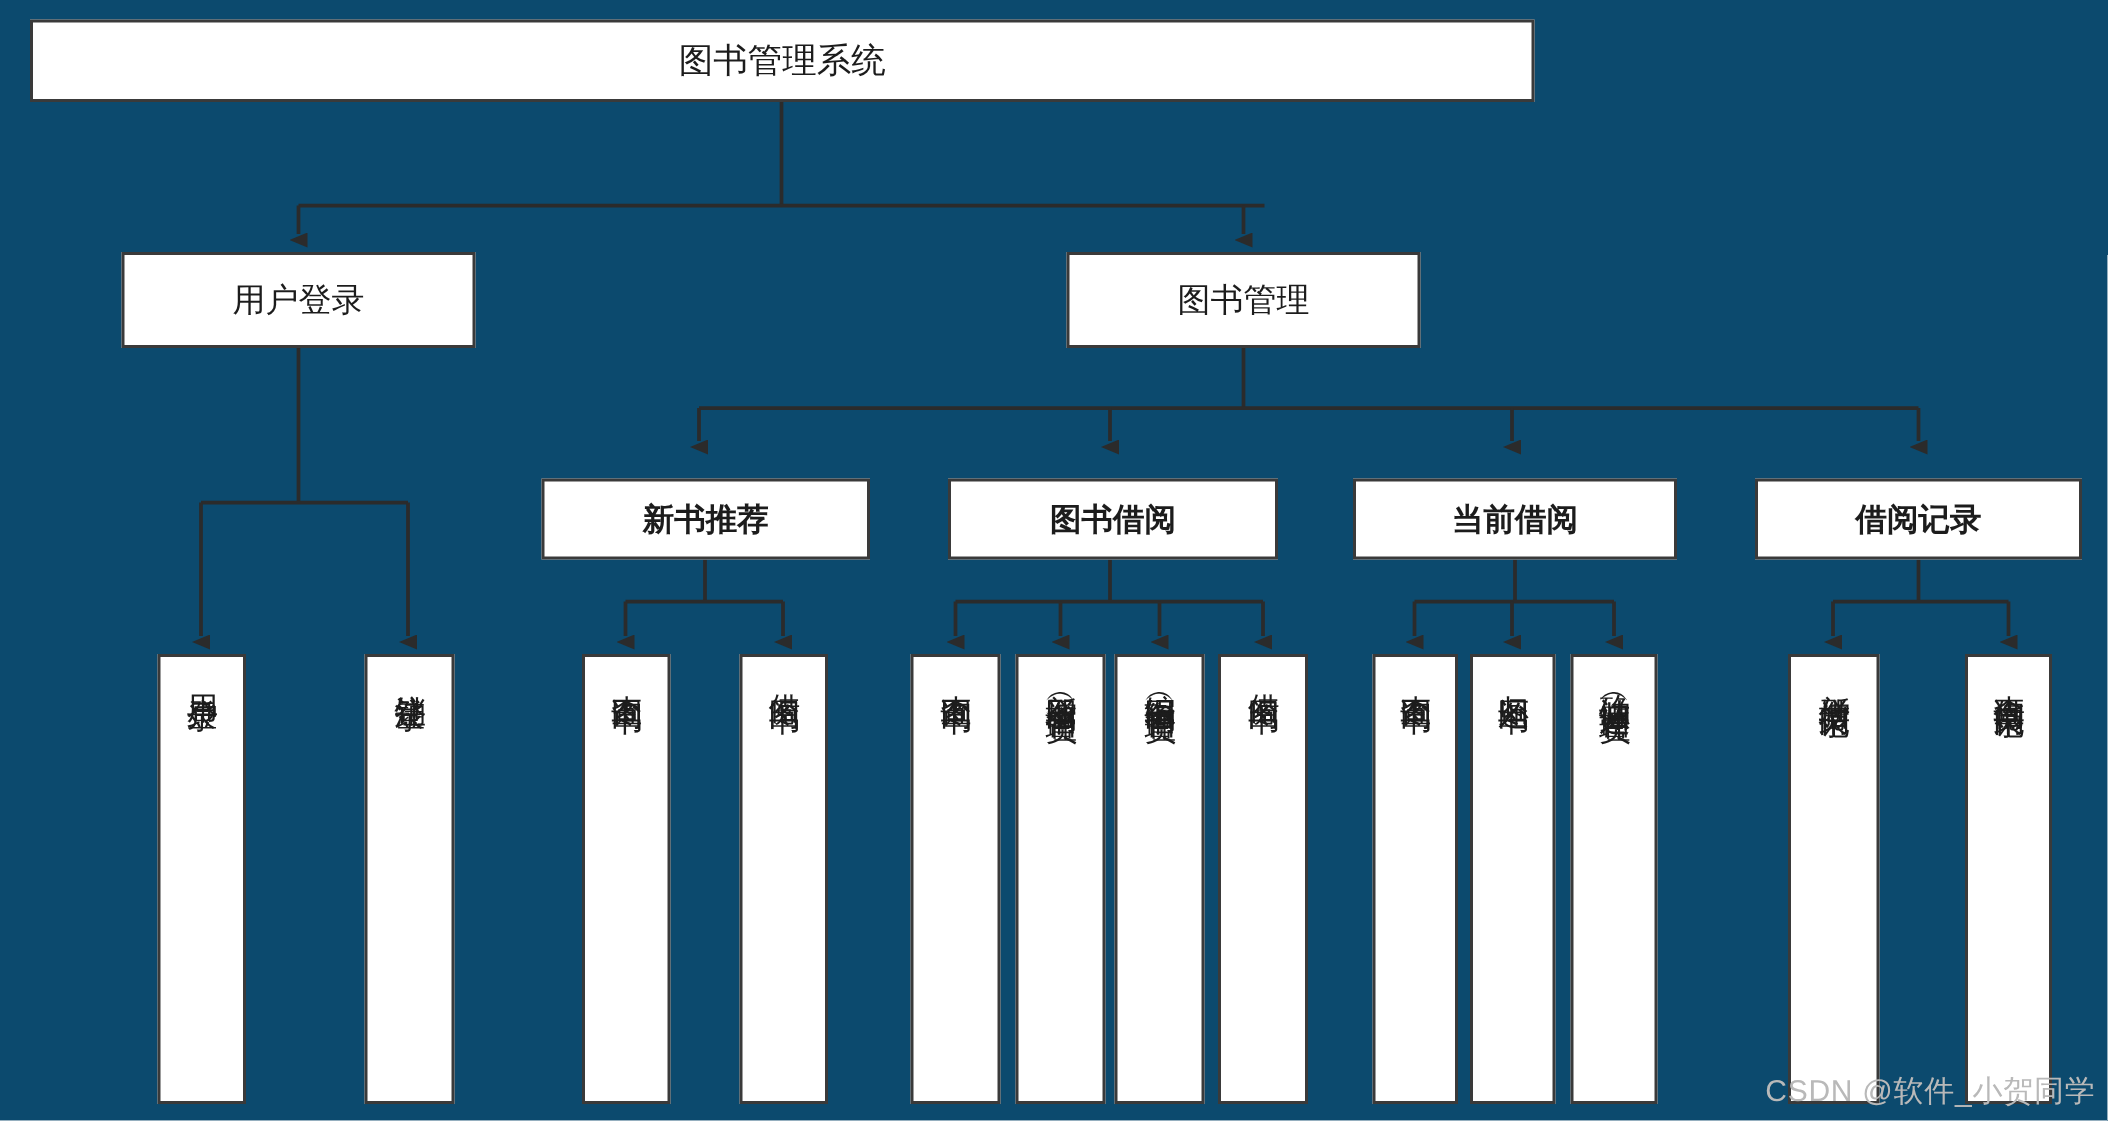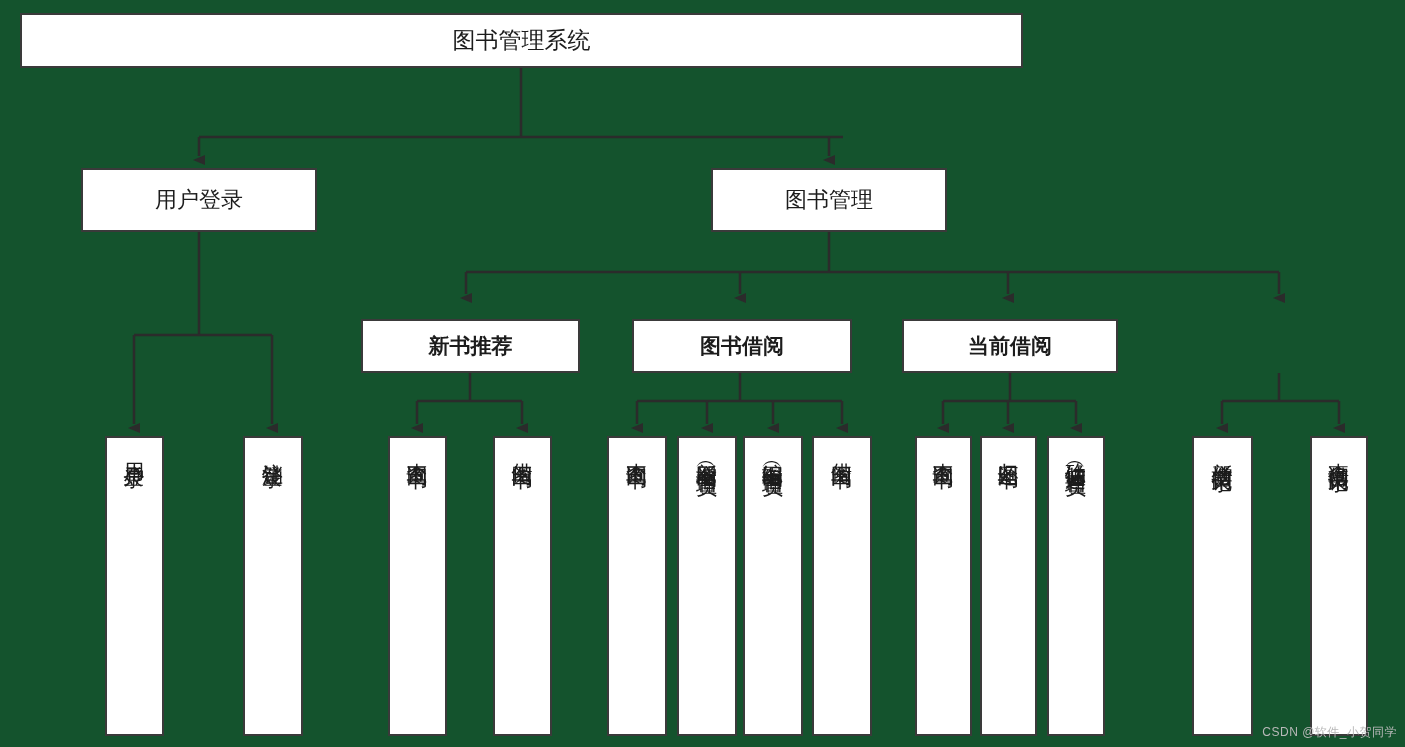"图书管理系统" #canvas { background: #14532d -> #0c4a6e }
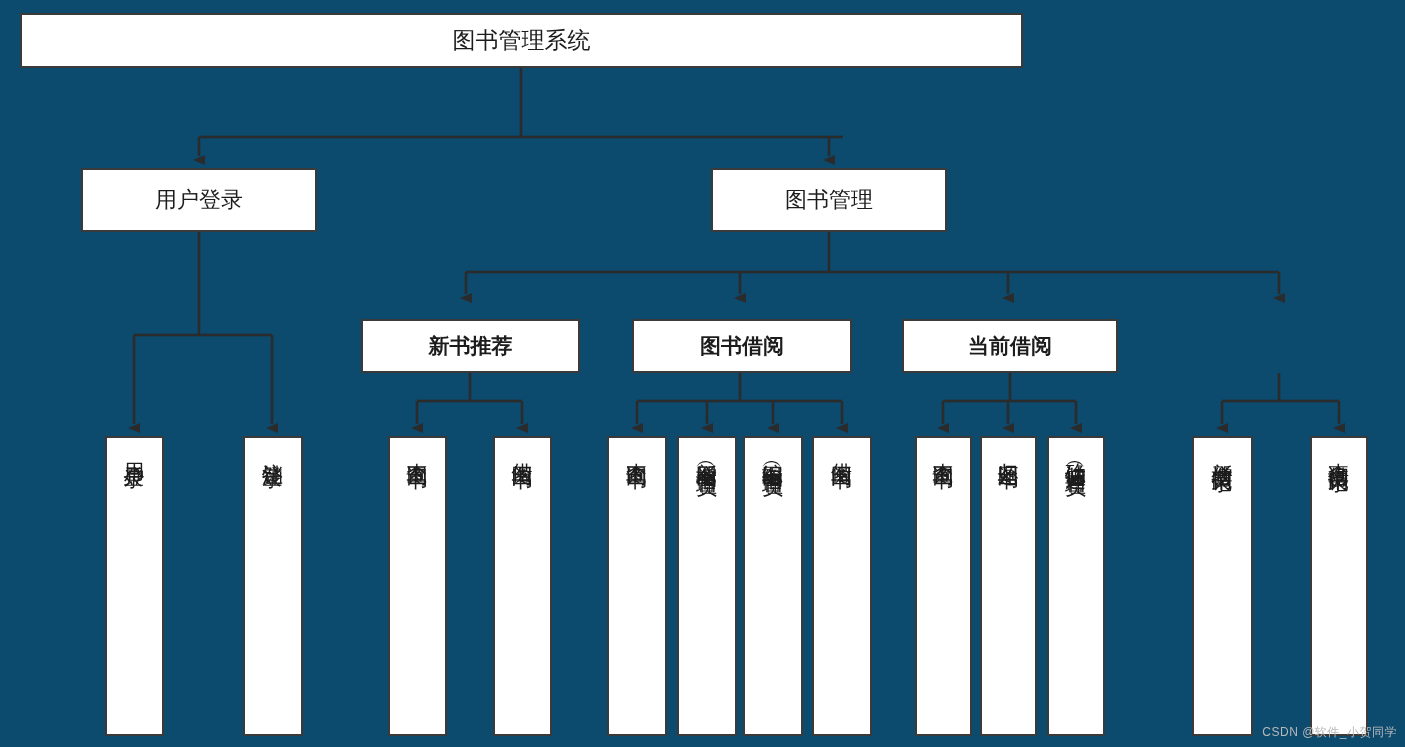"借阅记录" div.node { html: none -> <div> <span>借阅记录</span> </div> }
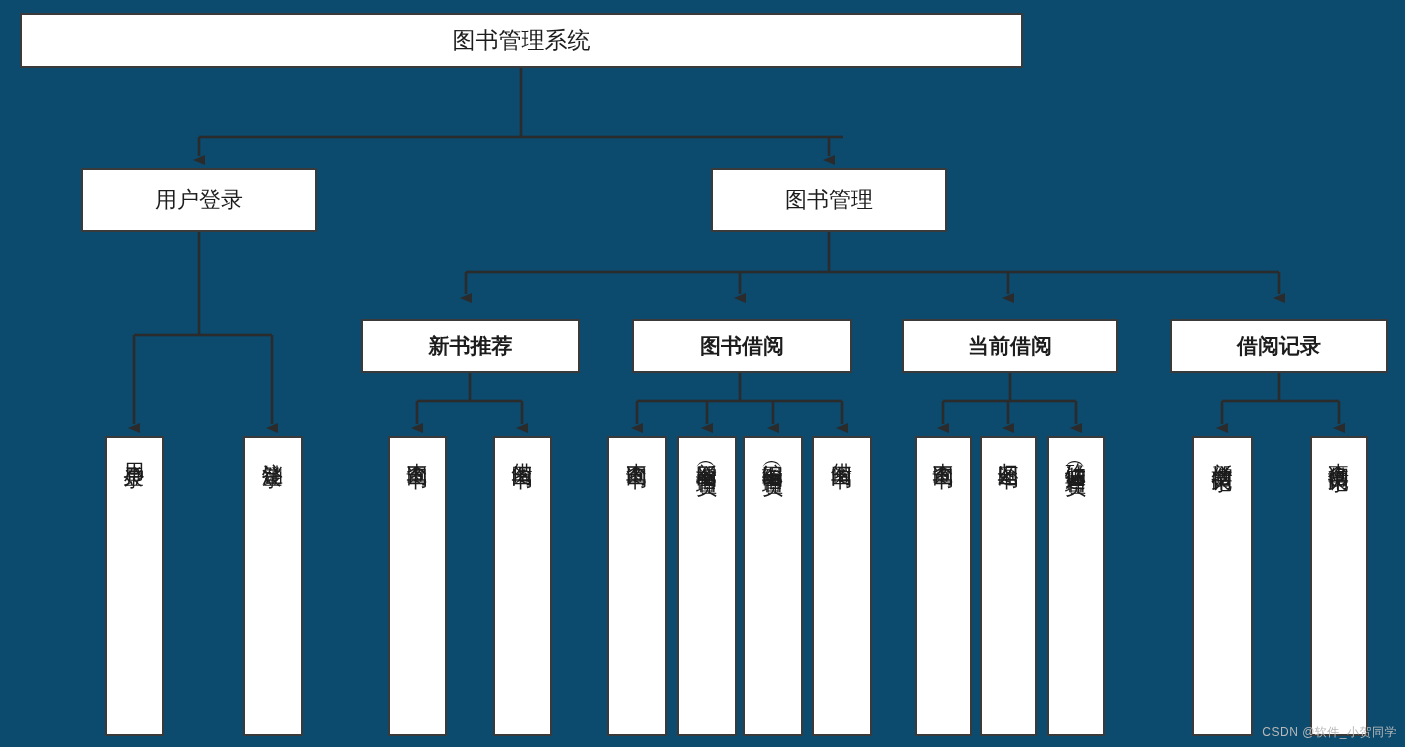"CSDN @软件_小贺同学" .watermark { font-size: 12px -> 20px }
